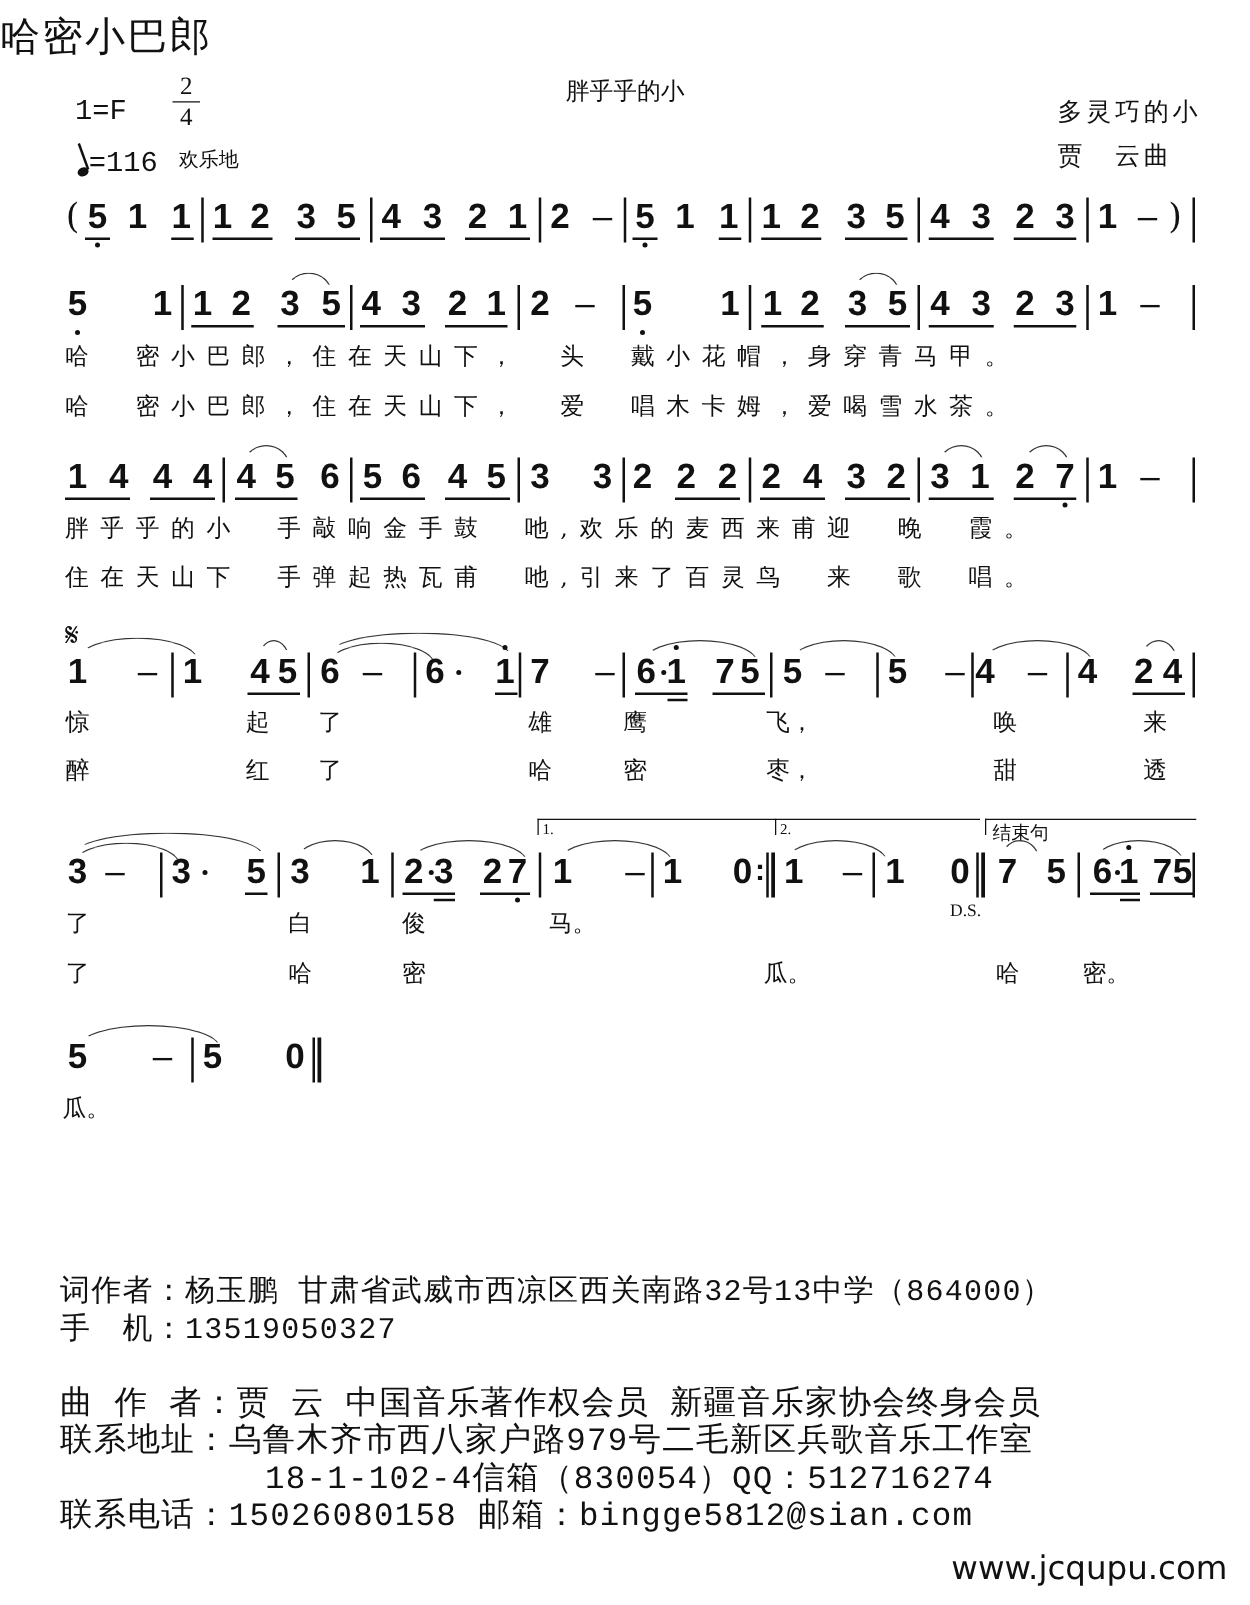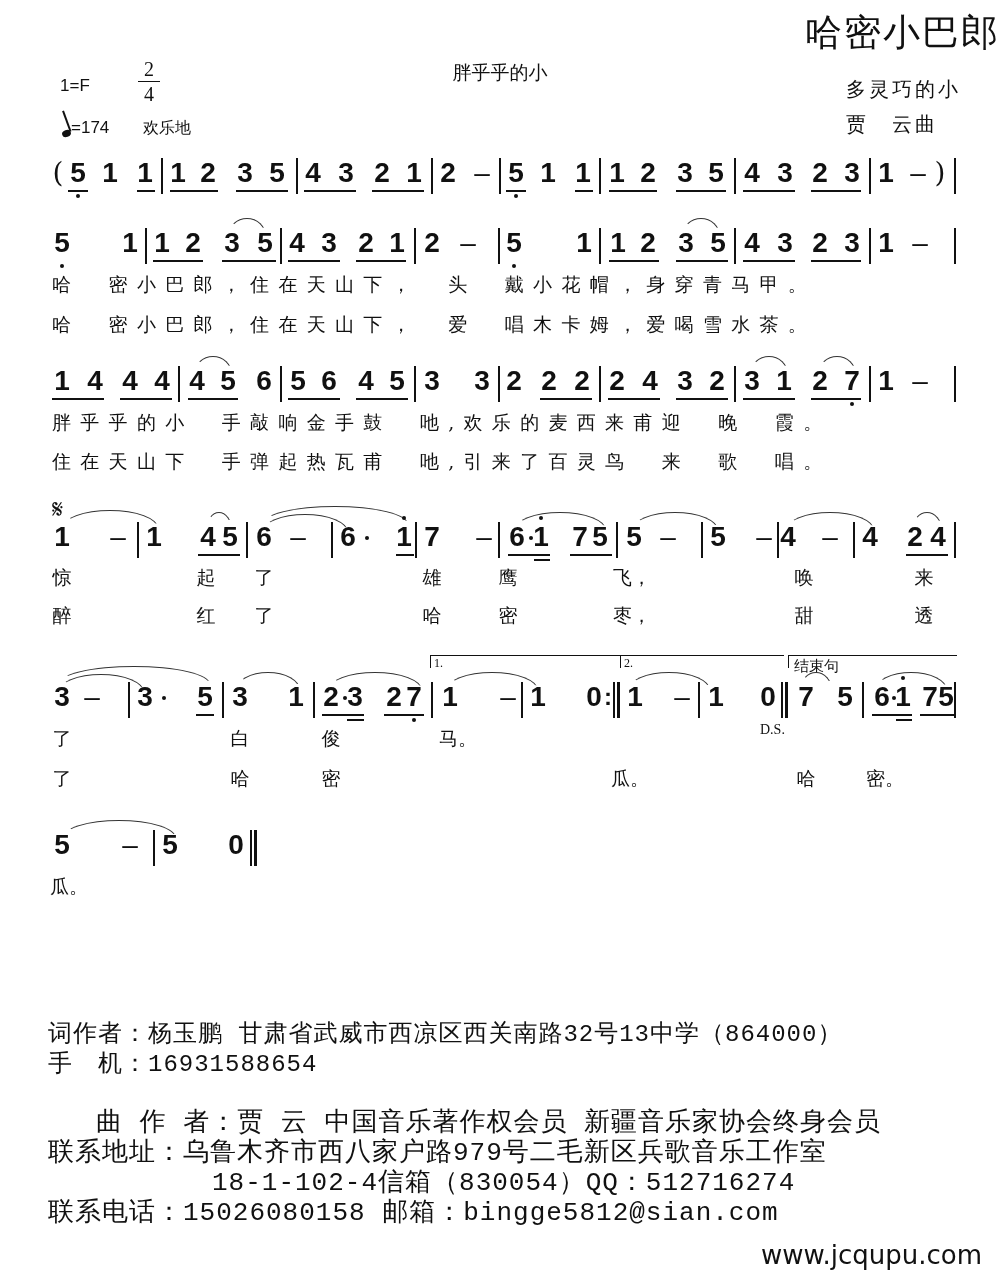"哈密小巴郎" .title { font-size: 37px -> 32px; text-align: right -> left }
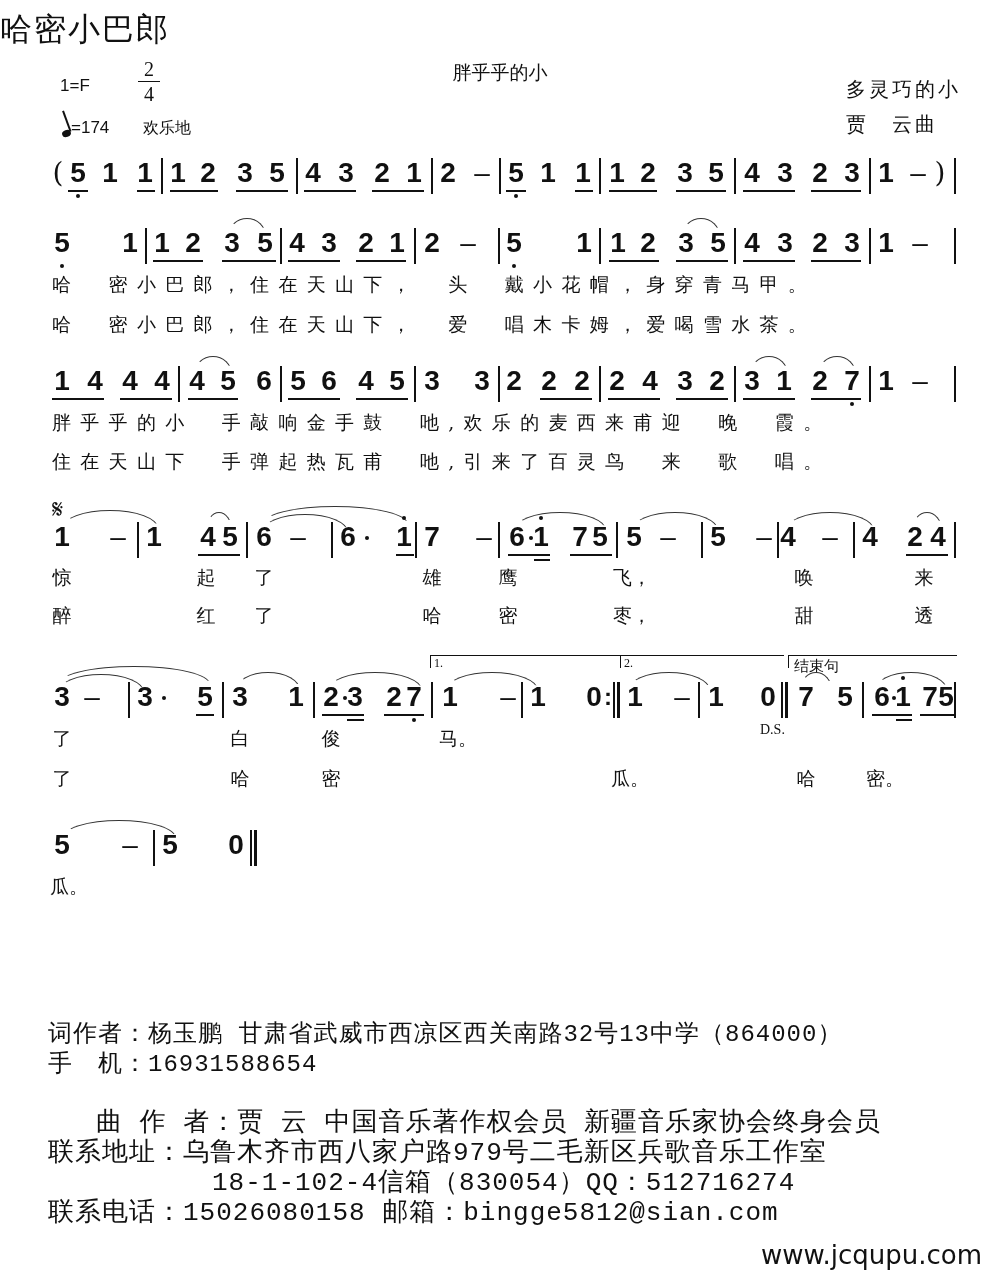"1=F" .meta { font-family: Liberation Sans, sans-serif -> Liberation Mono, monospace; font-size: 17px -> 23px }
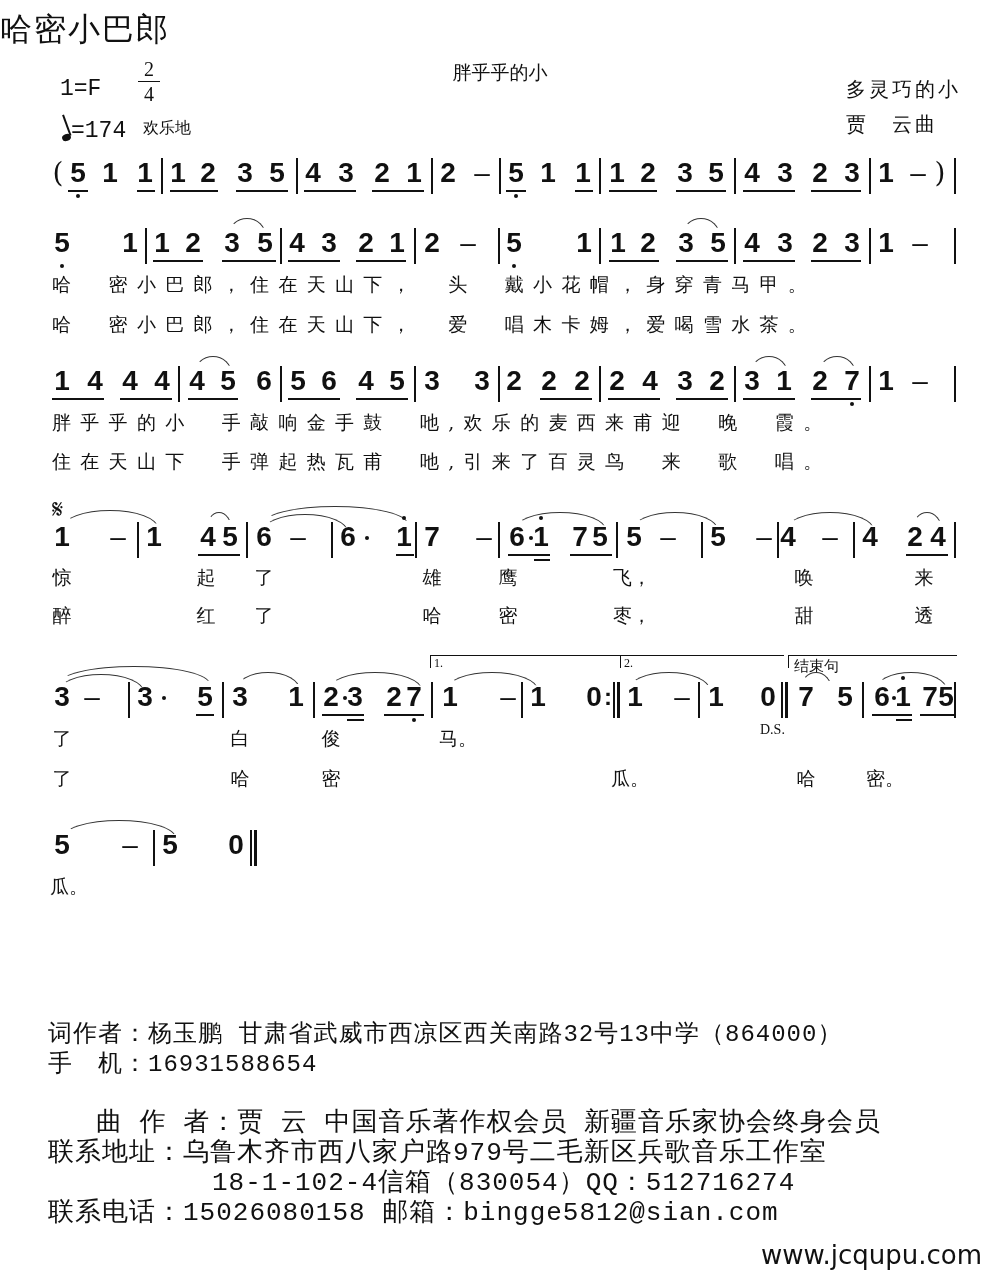"=174" span.meta { text: 174 -> 116 }
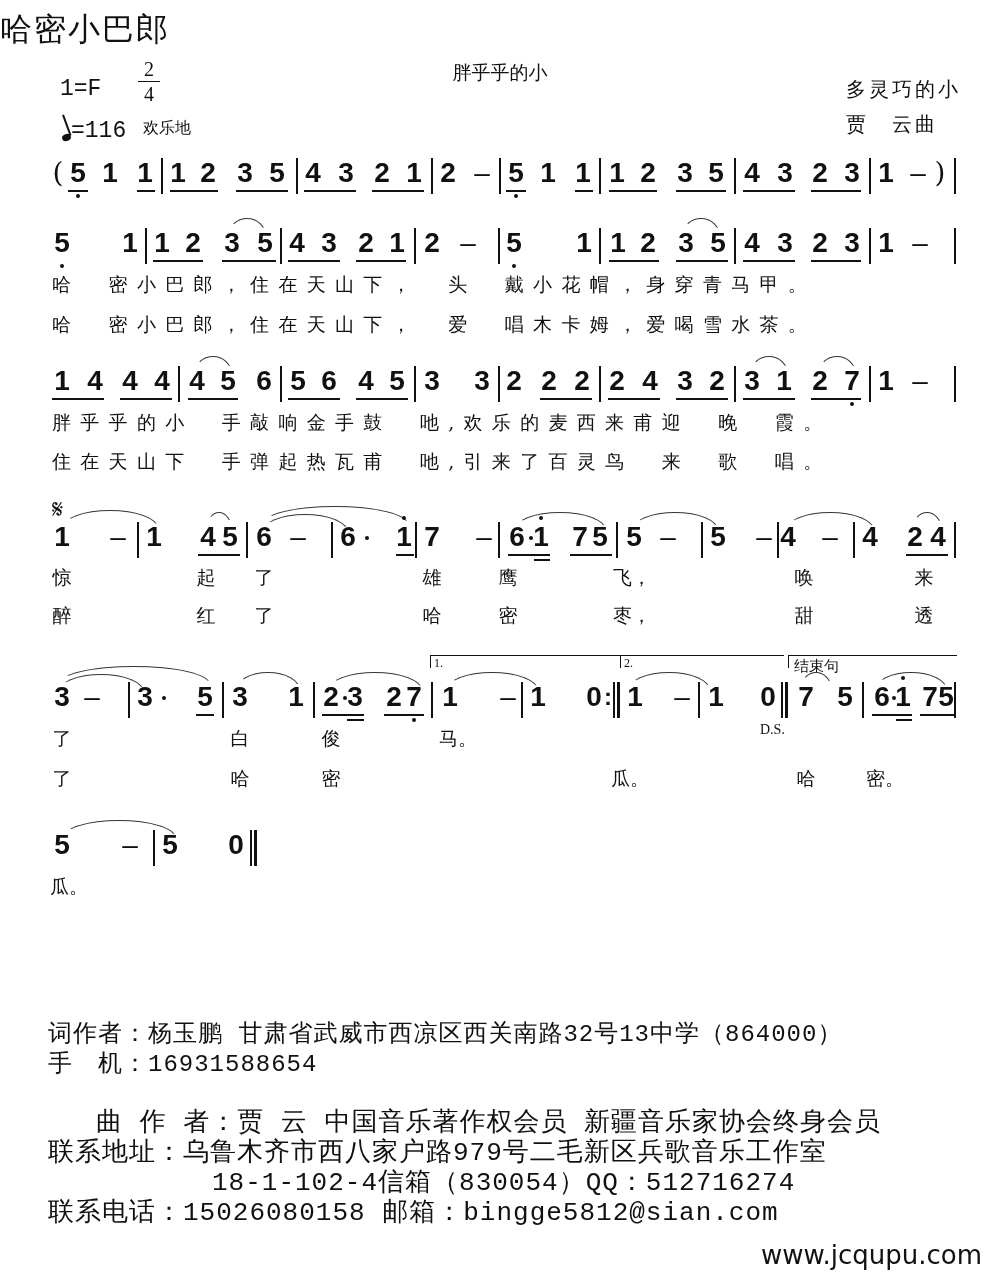"手 机：16931588654" div.abs { text: 16931588654 -> 13519050327 }
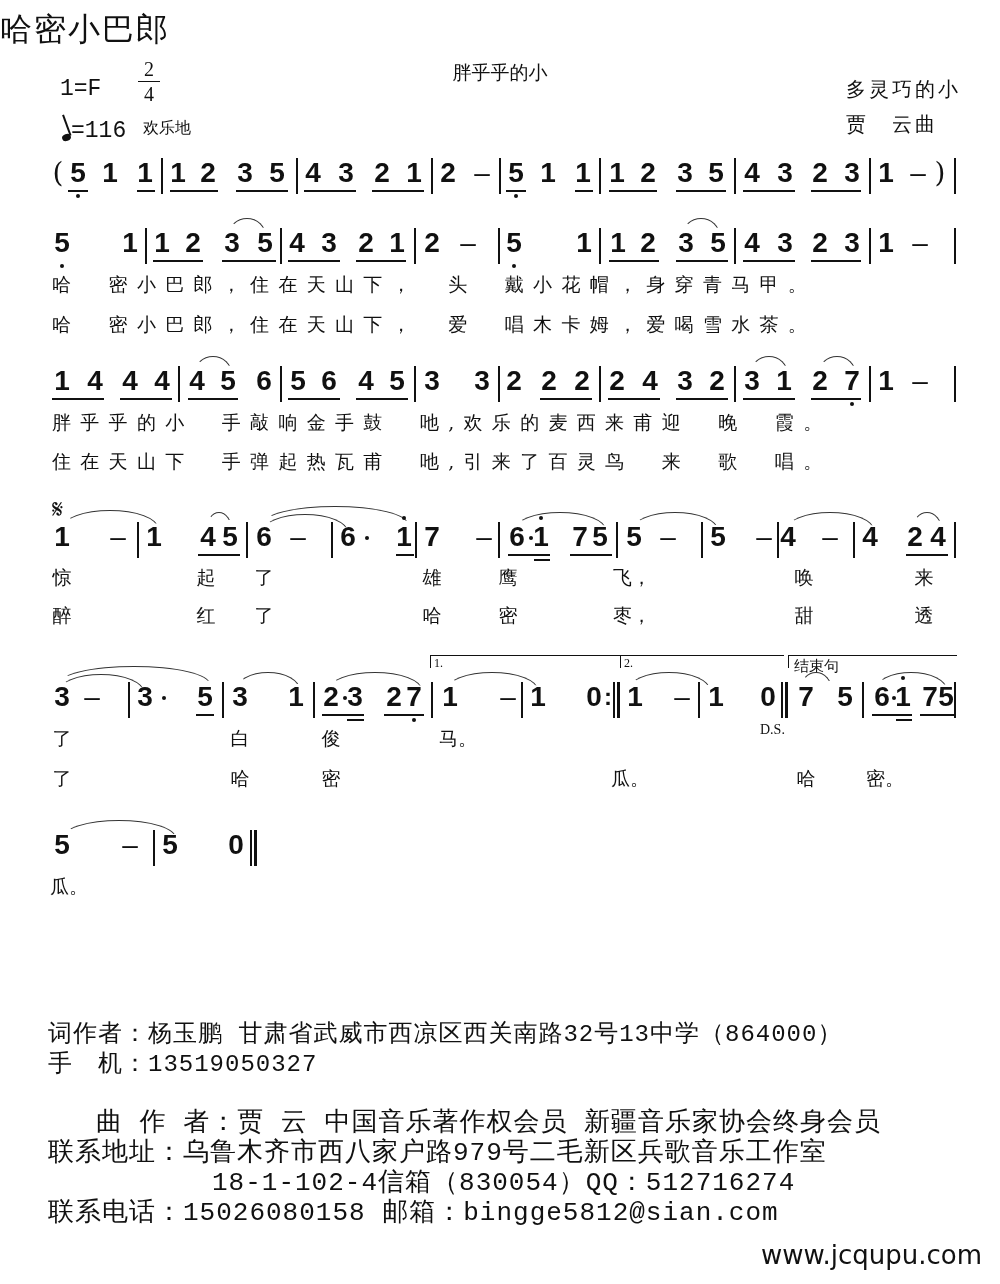"曲 作 者：贾 云 中国音乐著作权会员" div.abs { margin-left: 48px -> none }
